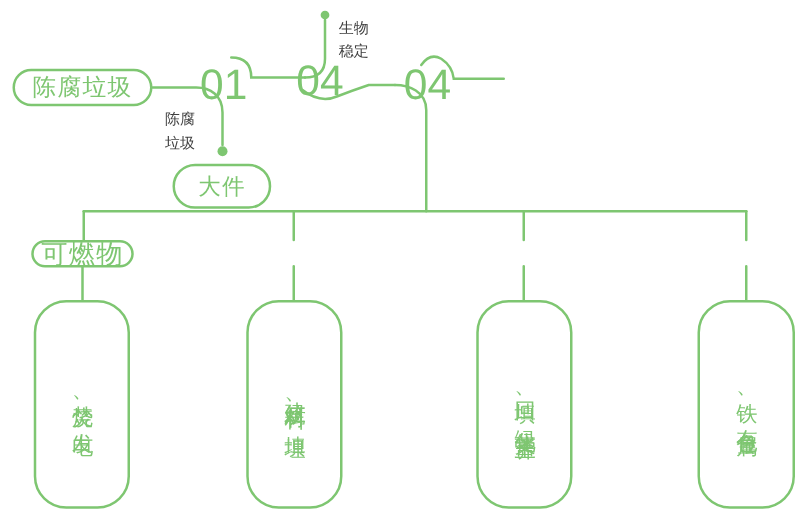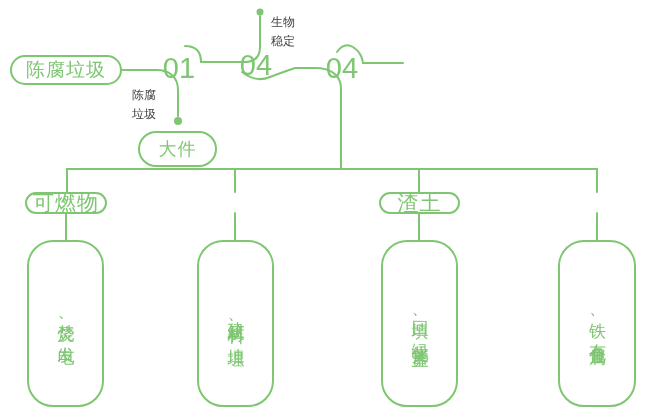"01" .num { font-size: 29px -> 34px }
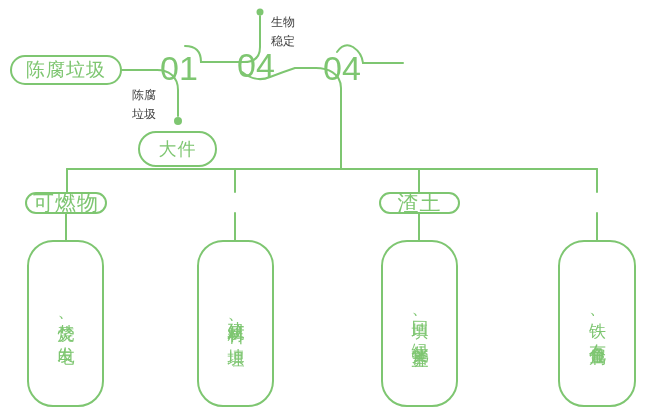"渣土" div.pill { html: <div> <span>渣土</span> </div> -> none }
